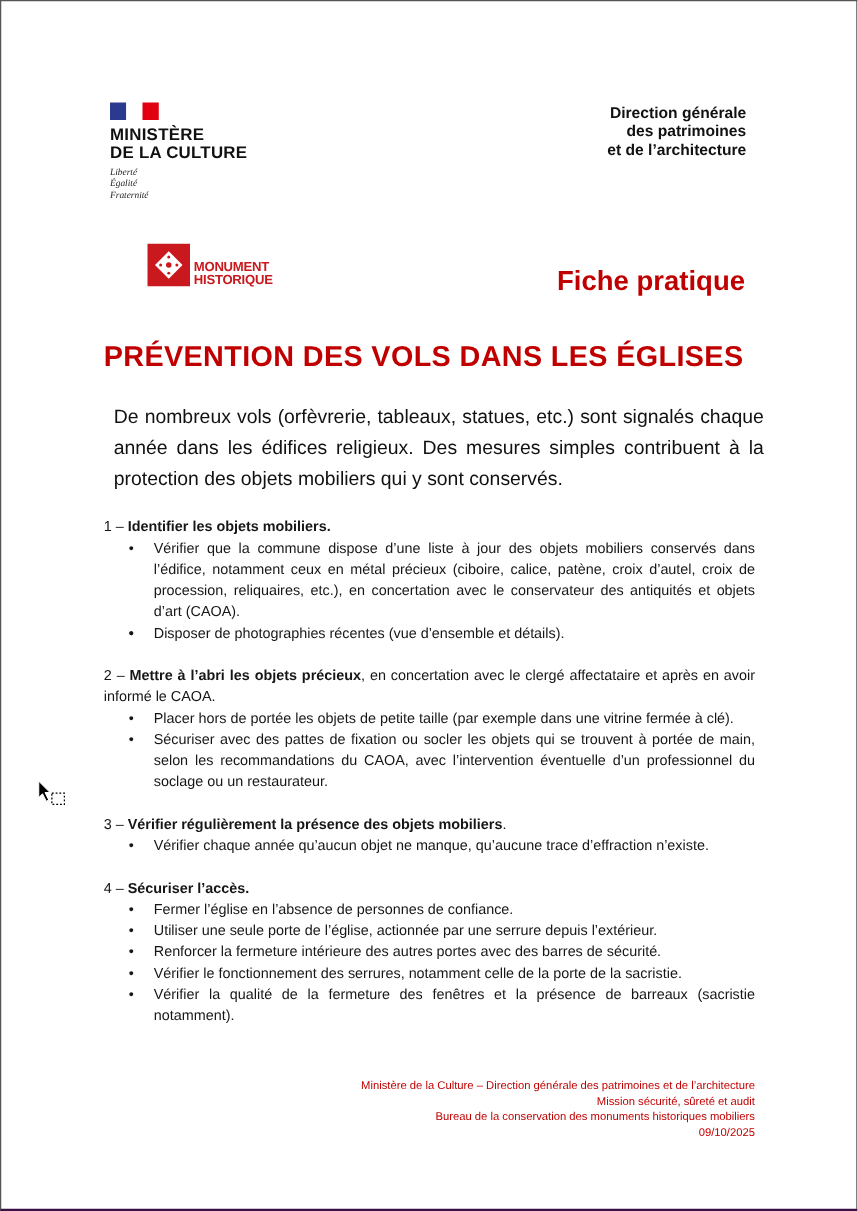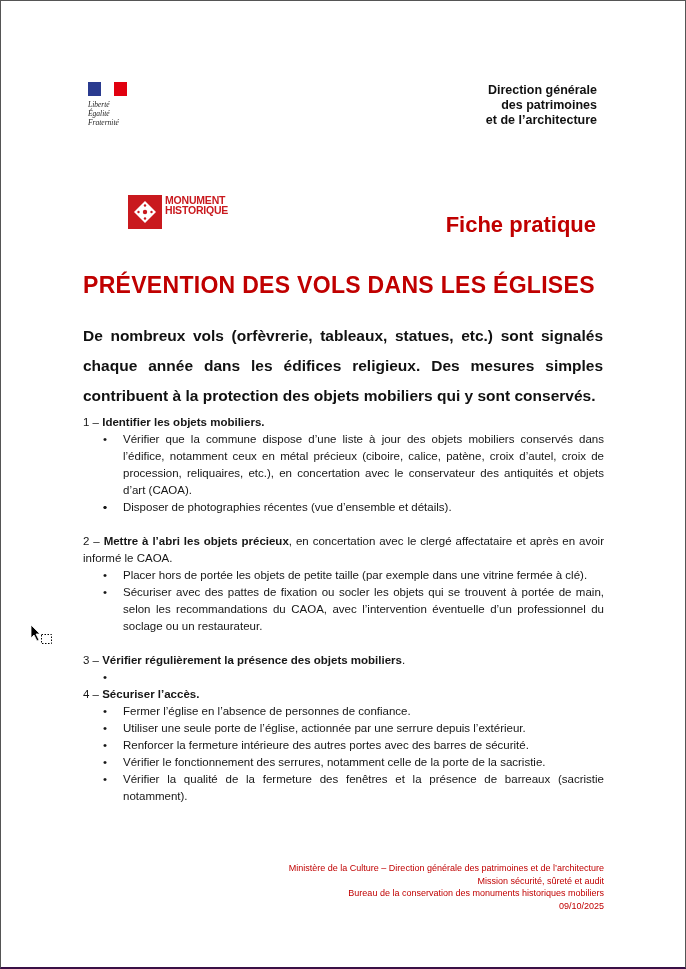"MINISTÈRE" div.min-title { html: none -> <div> <div>MINISTÈRE</div> <div>DE LA CULTURE</div> </div> }
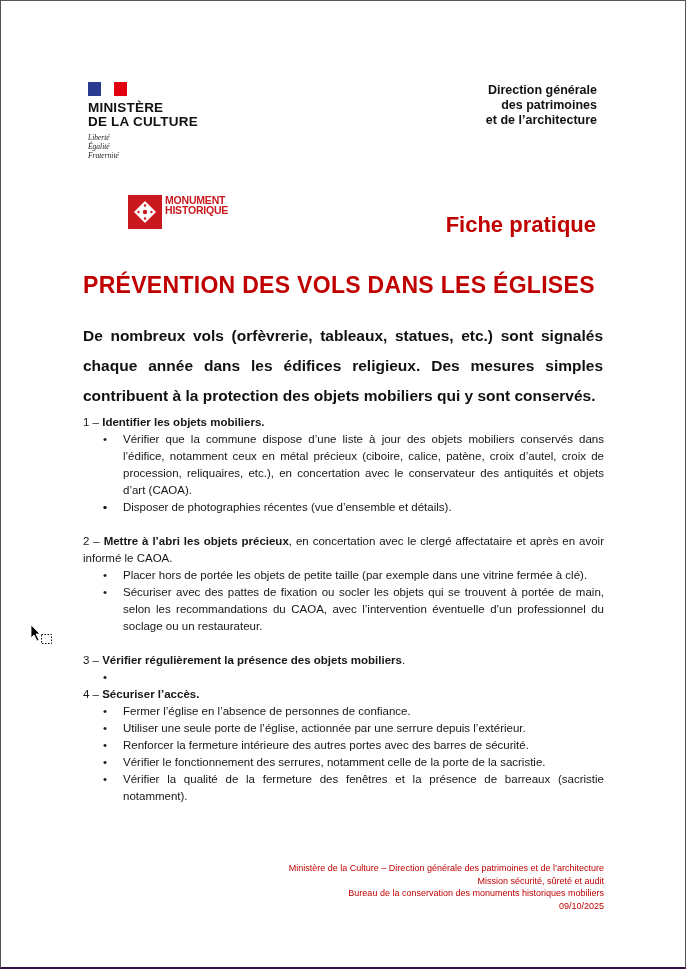"MONUMENT" .mh { align-items: flex-start -> flex-end; left: 88px -> 78px }
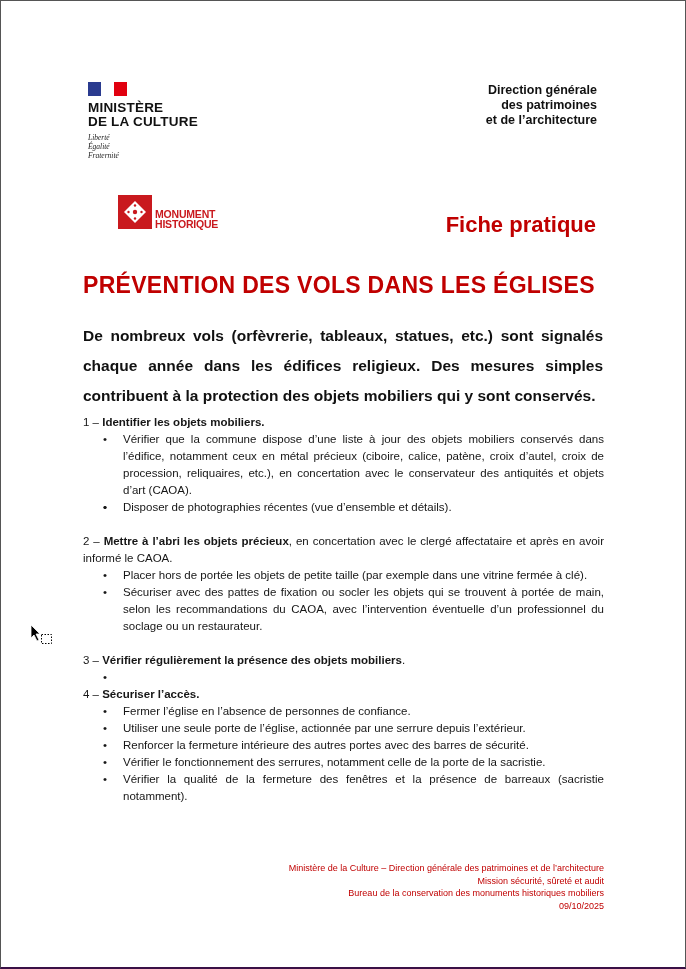"De nombreux vols (orfèvrerie, tableaux," .intro { font-weight: bold -> normal; left: 83px -> 91px; line-height: 30px -> 25px }
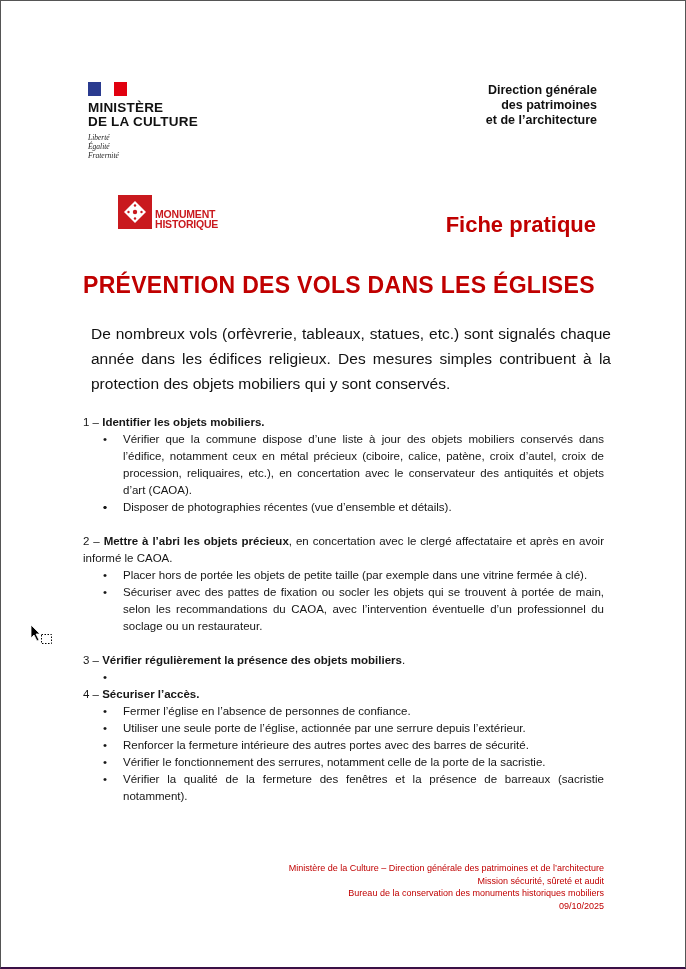"Vérifier chaque année qu’aucun objet" span { html: none -> <span>Vérifier chaque année qu’aucun objet ne manque, qu’aucune trace d’effraction n’existe.</span> }
